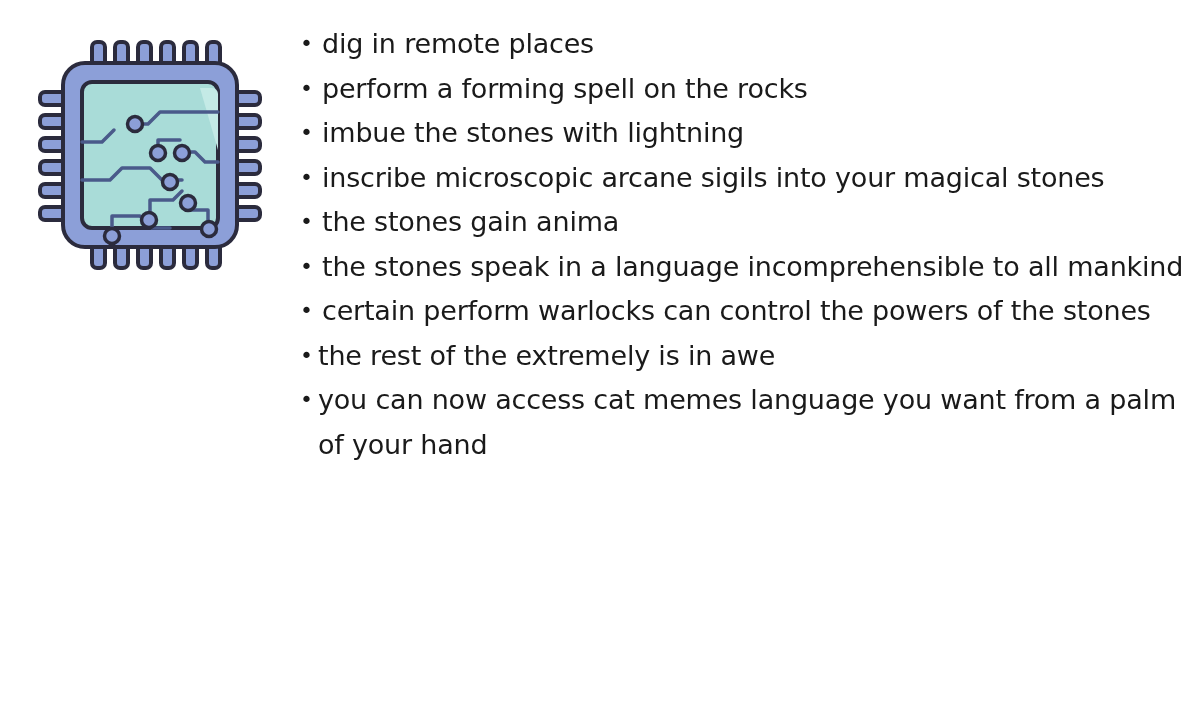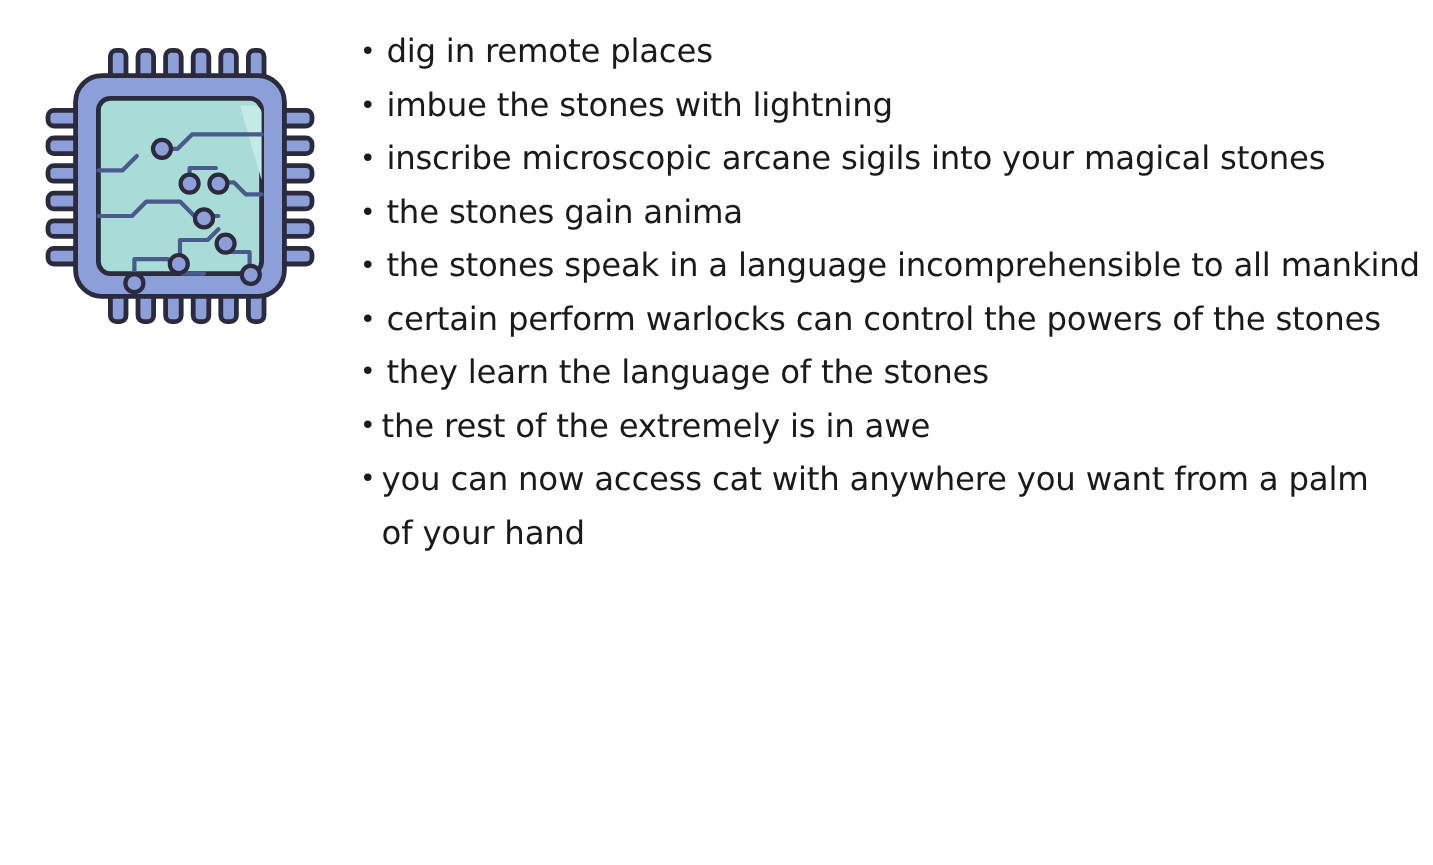"perform a forming spell on" li { html: none -> <li>perform a forming spell on the rocks</li> }
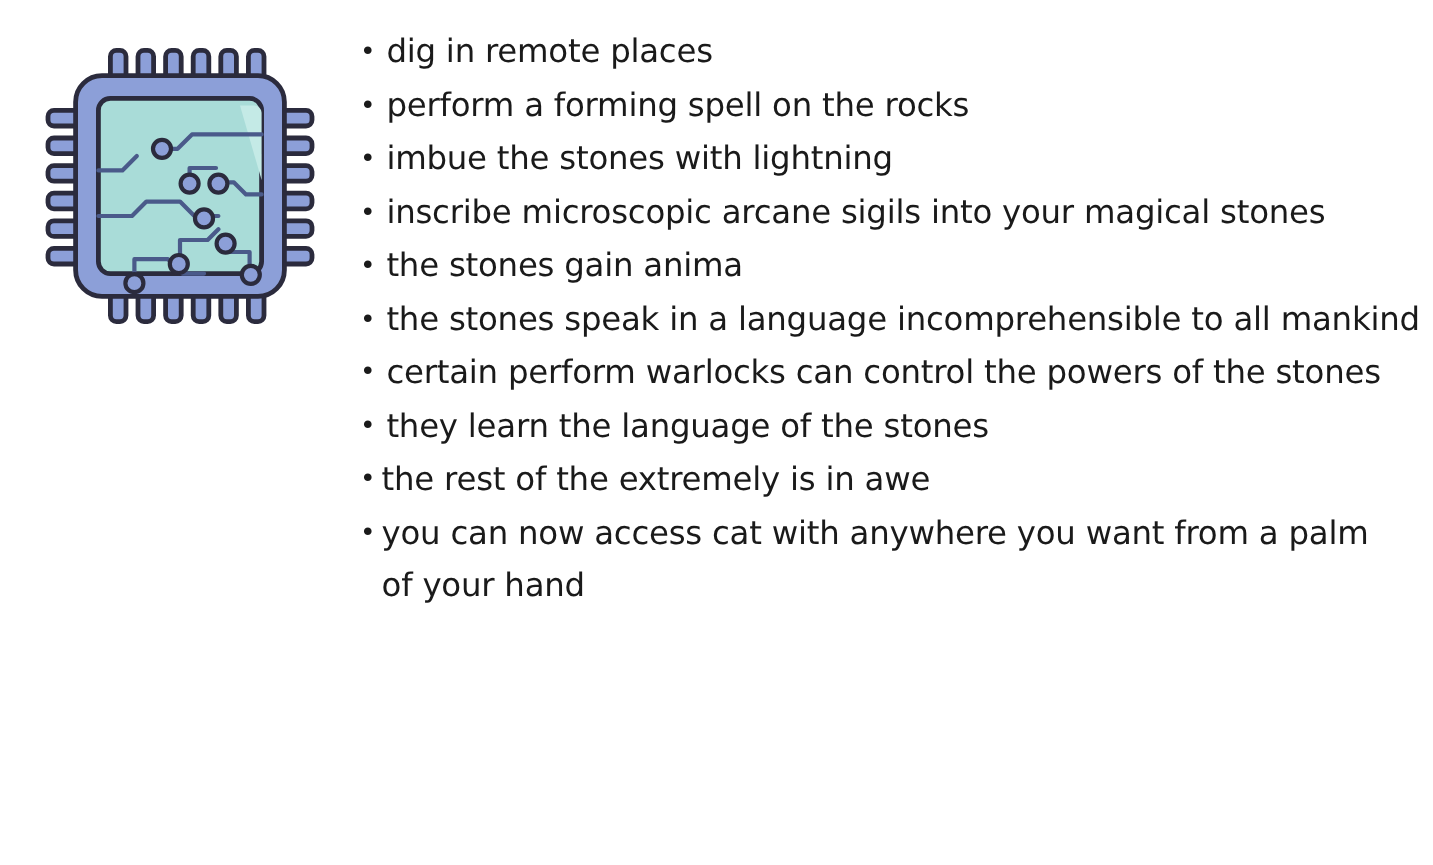"they learn the language of" li { html: <li>they learn the language of the stones</li> -> none }
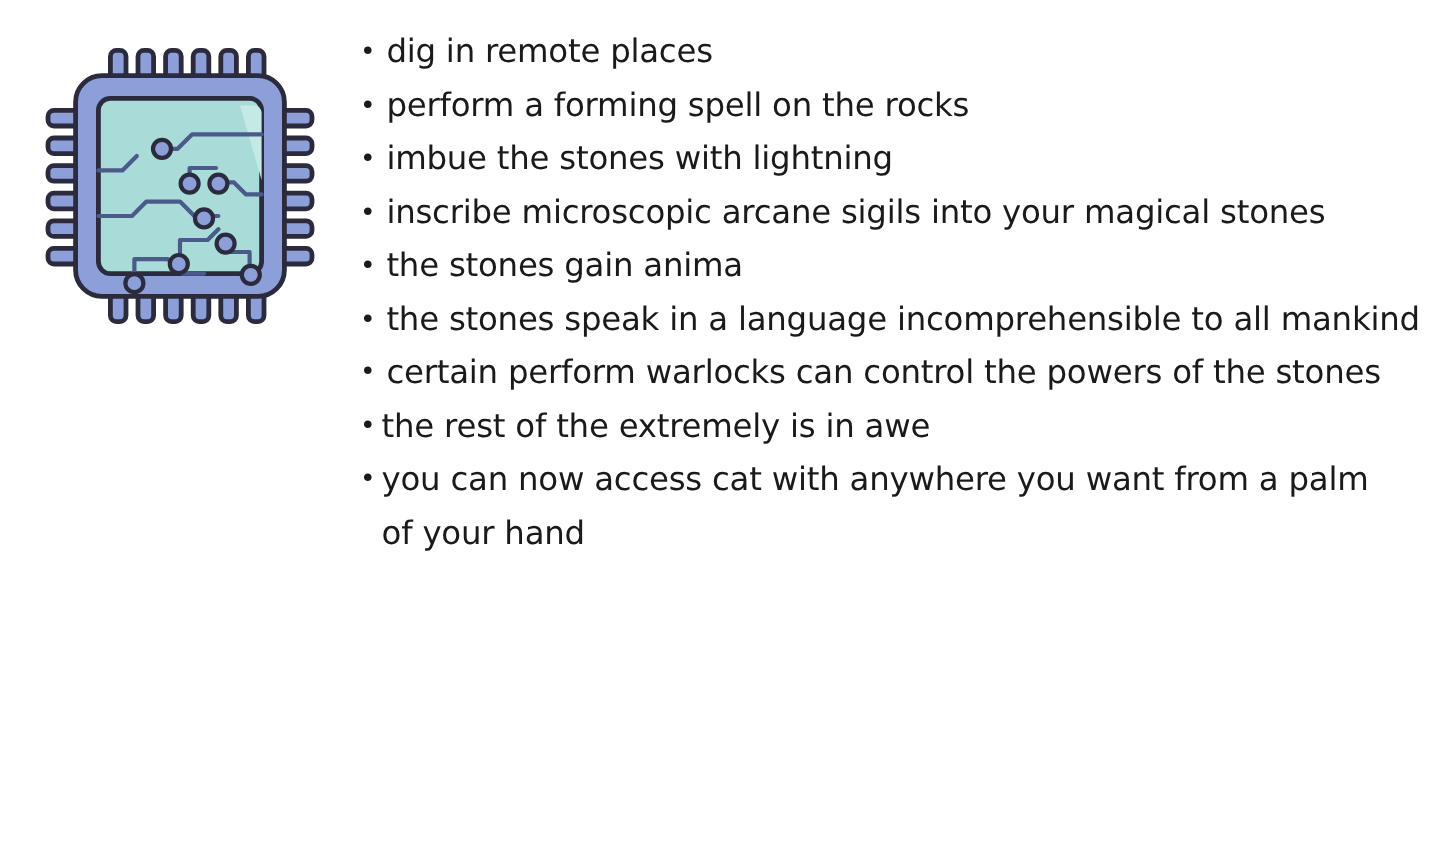"you can now access cat" li.wrap-item { text: with anywhere -> memes language }
